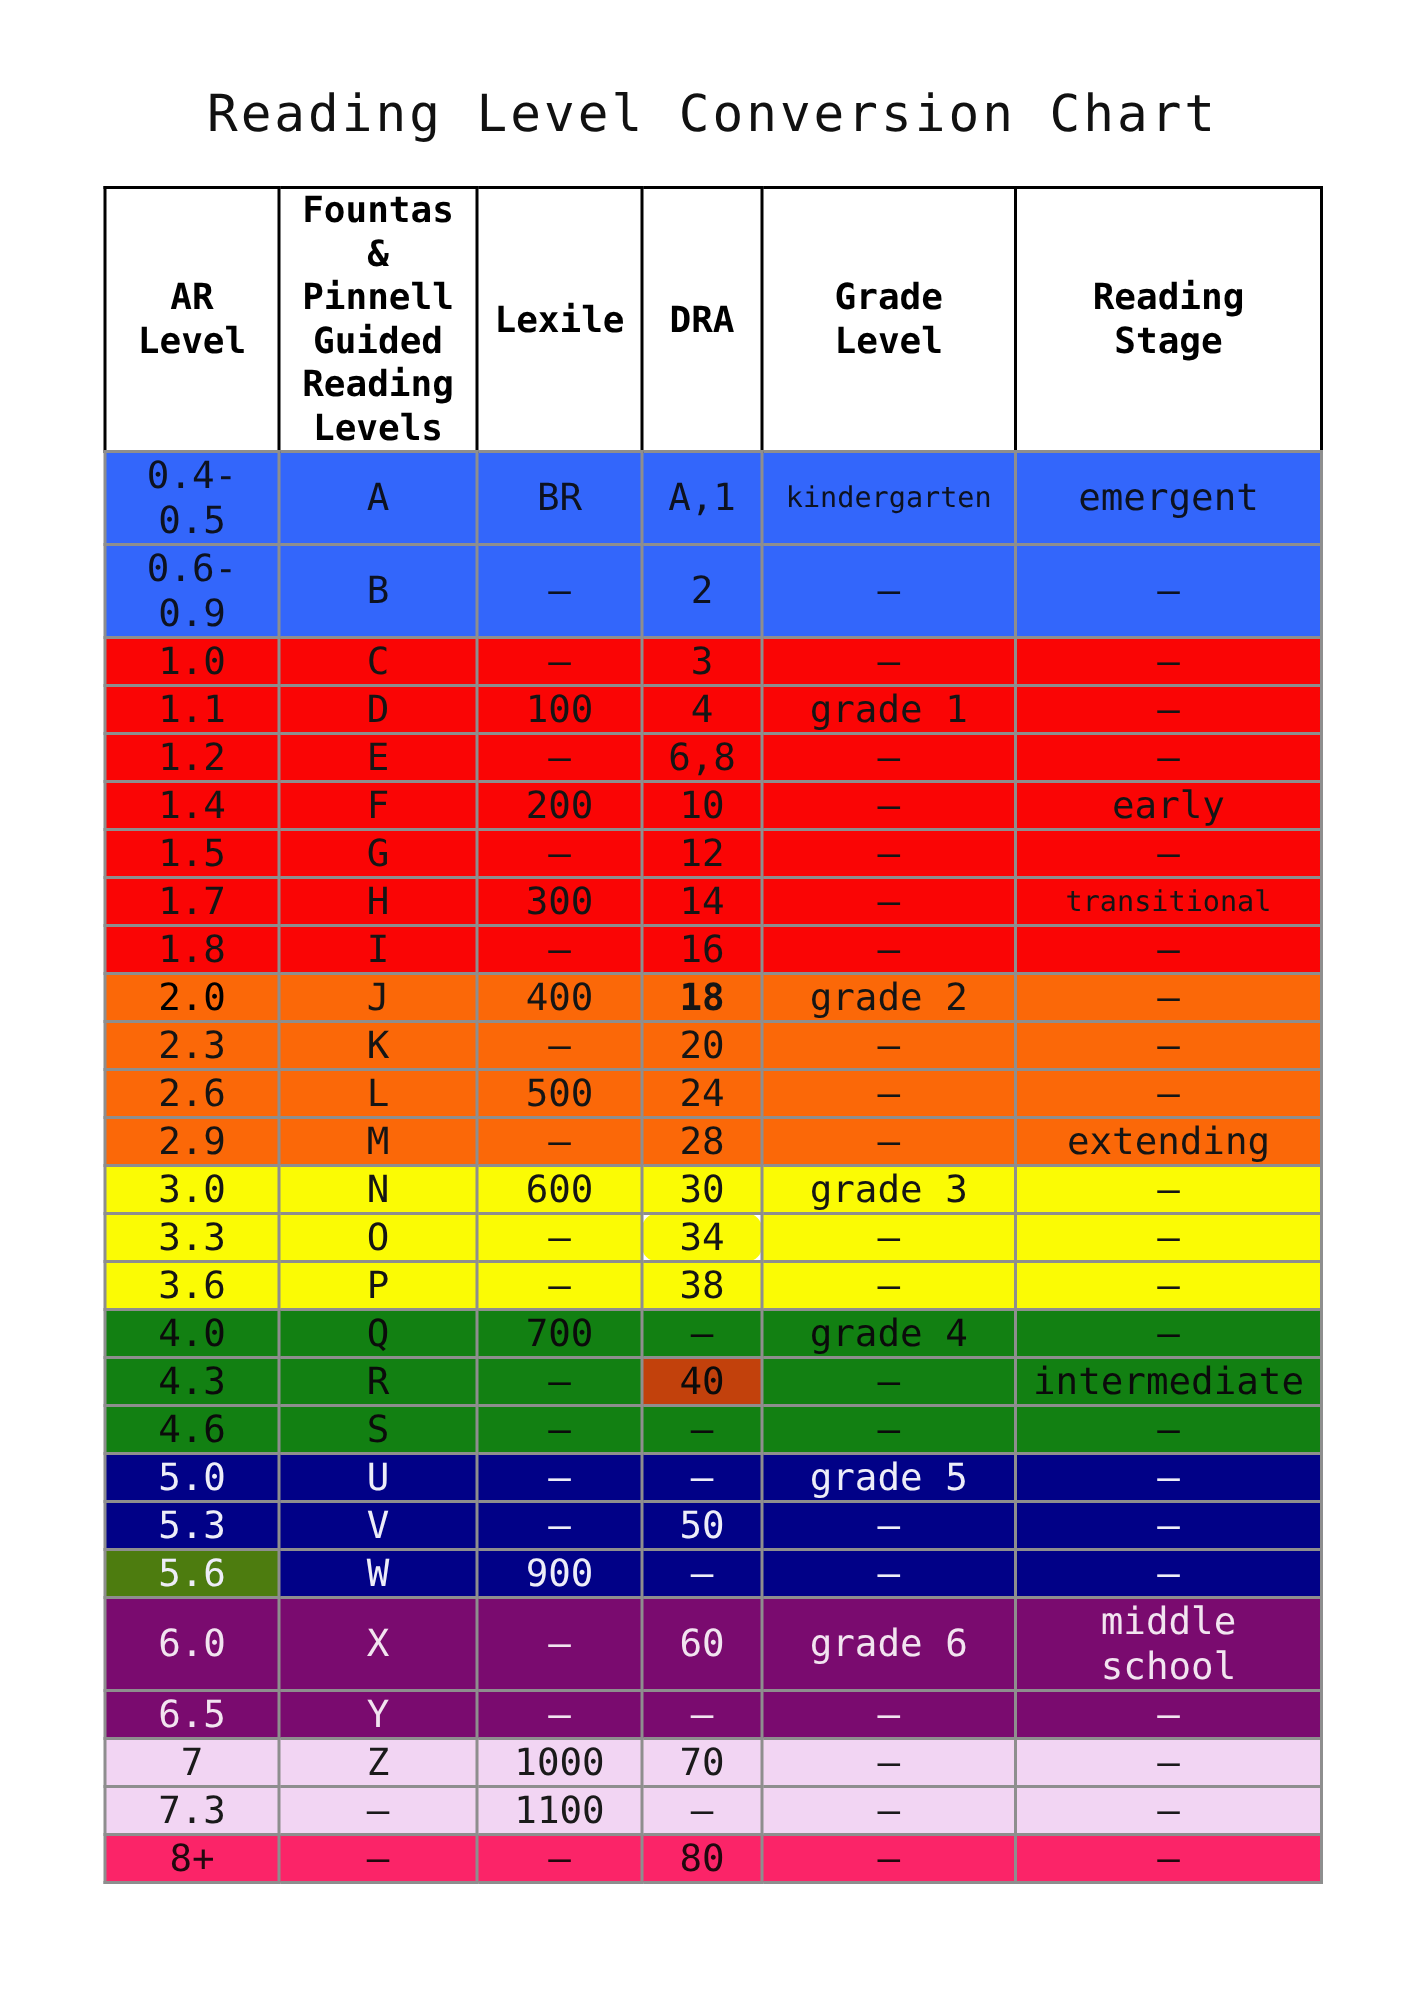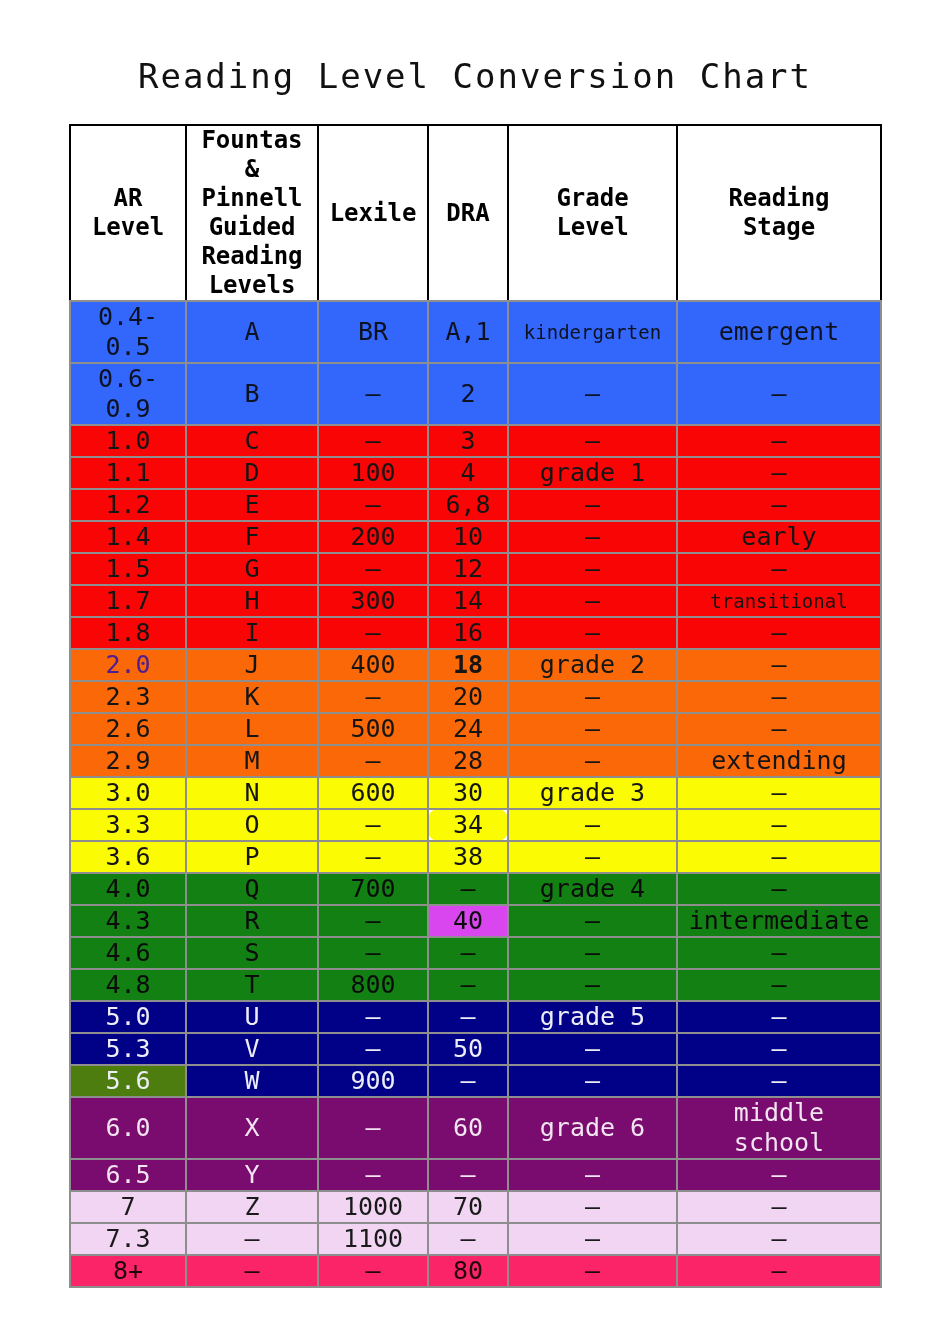"2.0" td { color: #4c1d95 -> #000000 }
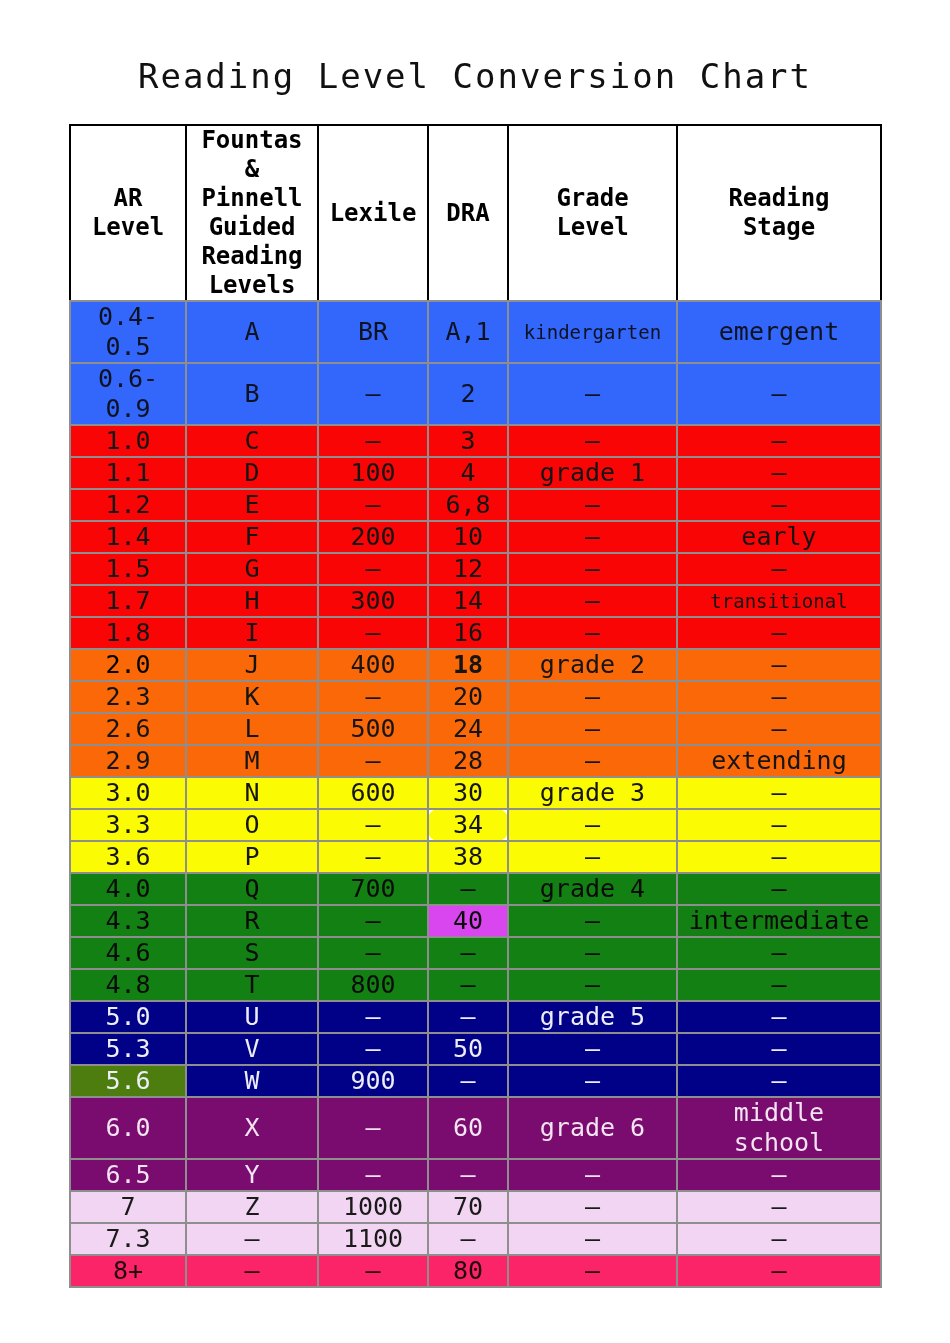"40" td { background: #d946ef -> #c2410c }
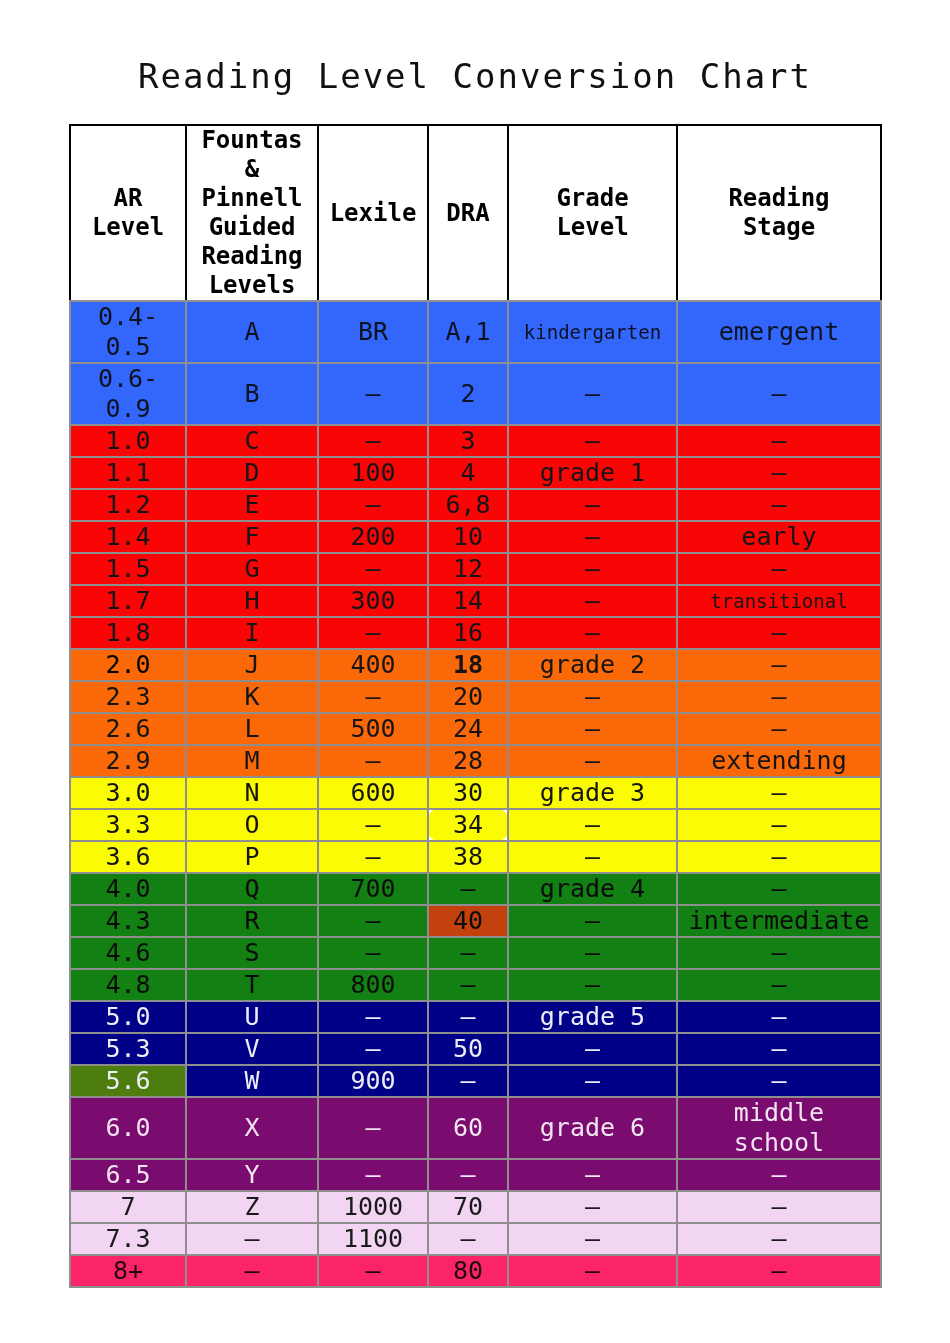"4.8" tr { html: <tr> <td>4.8</td> <td>T</td> <td>800</td> <td>–</td> <td>–</td> <td>–</td> </tr> -> none }
